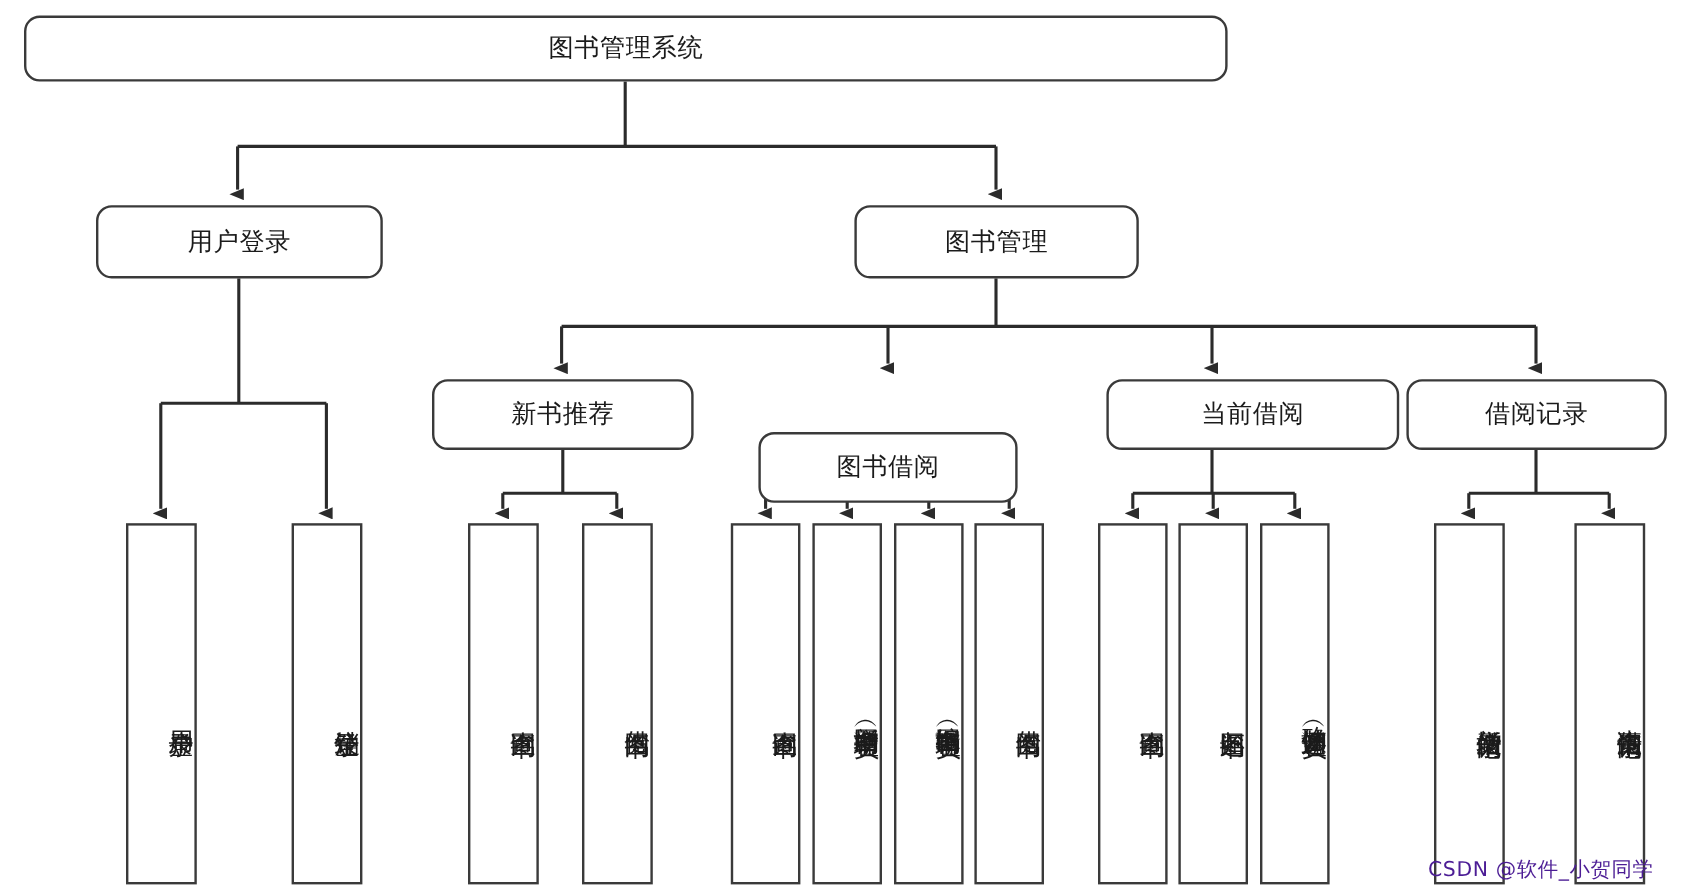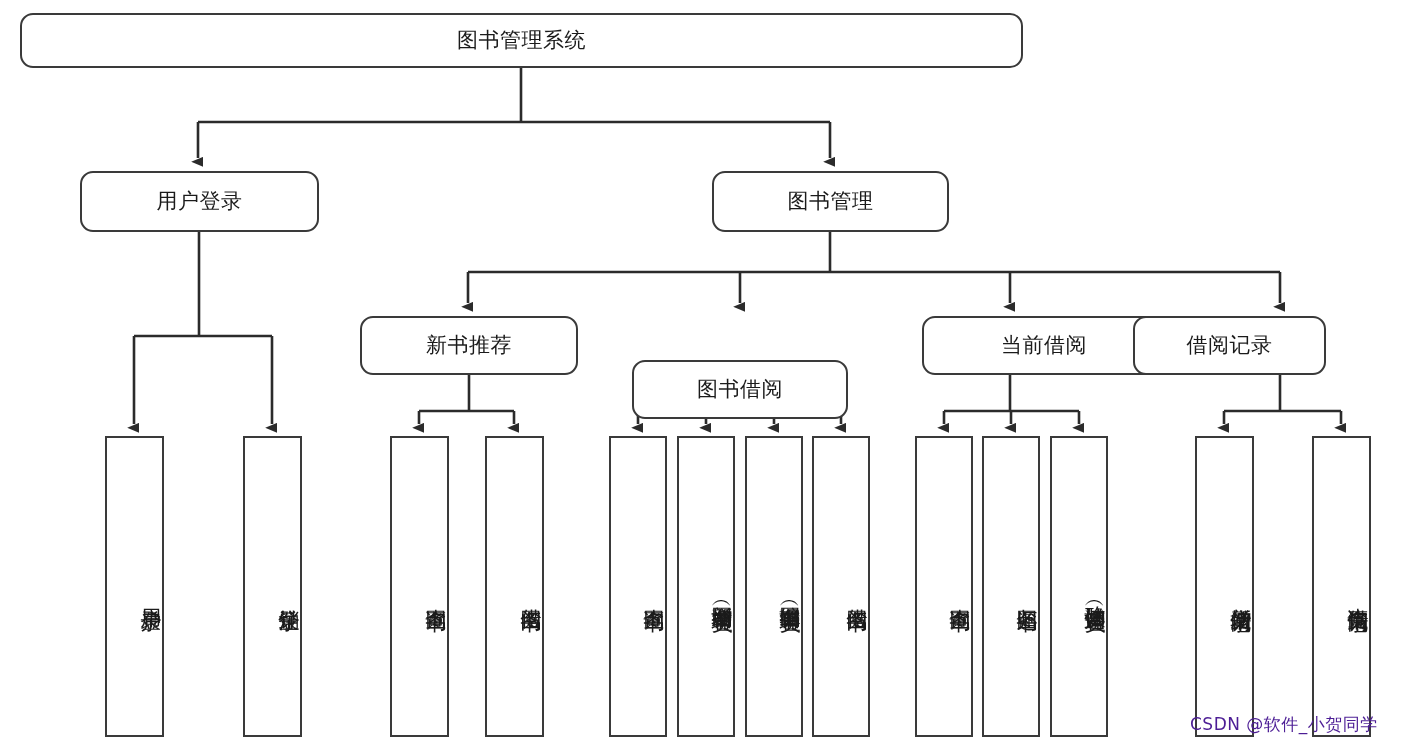"借阅记录" div.node { left: 1133px -> 1172px; width: 193px -> 217px }
